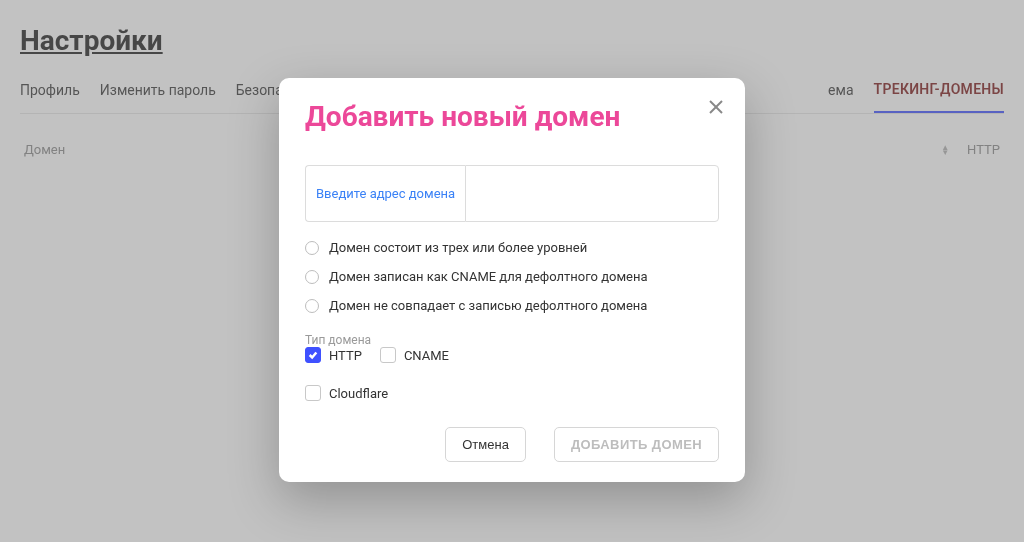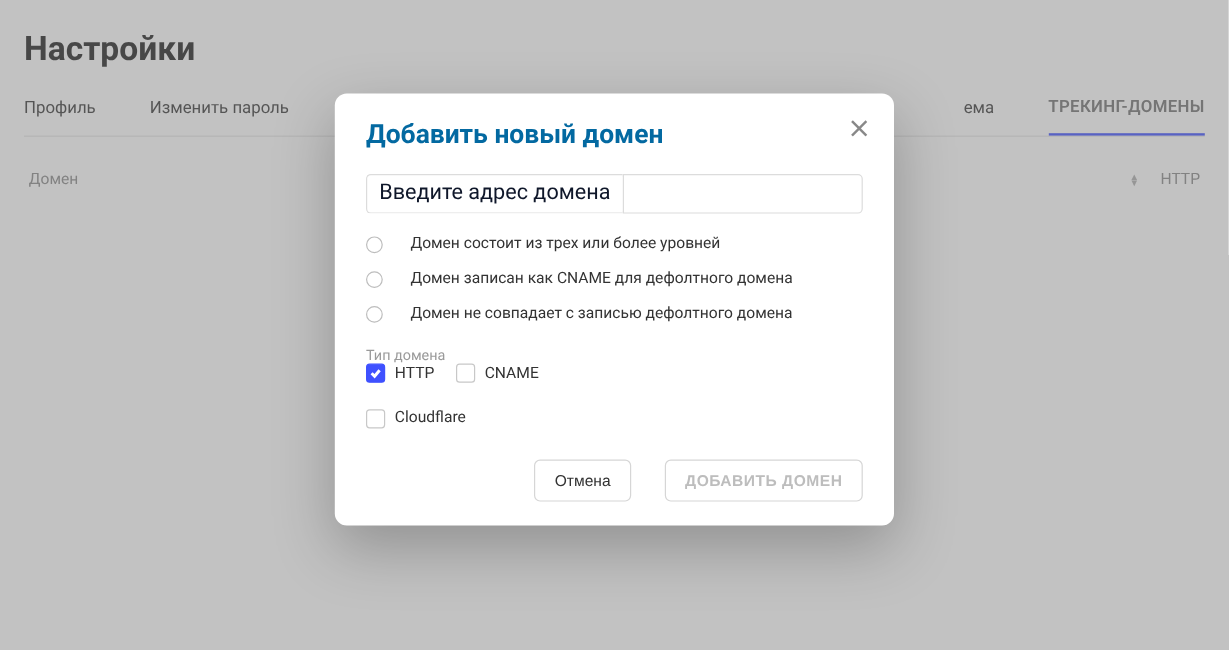"Настройки" .page-title { text-decoration: none -> underline }
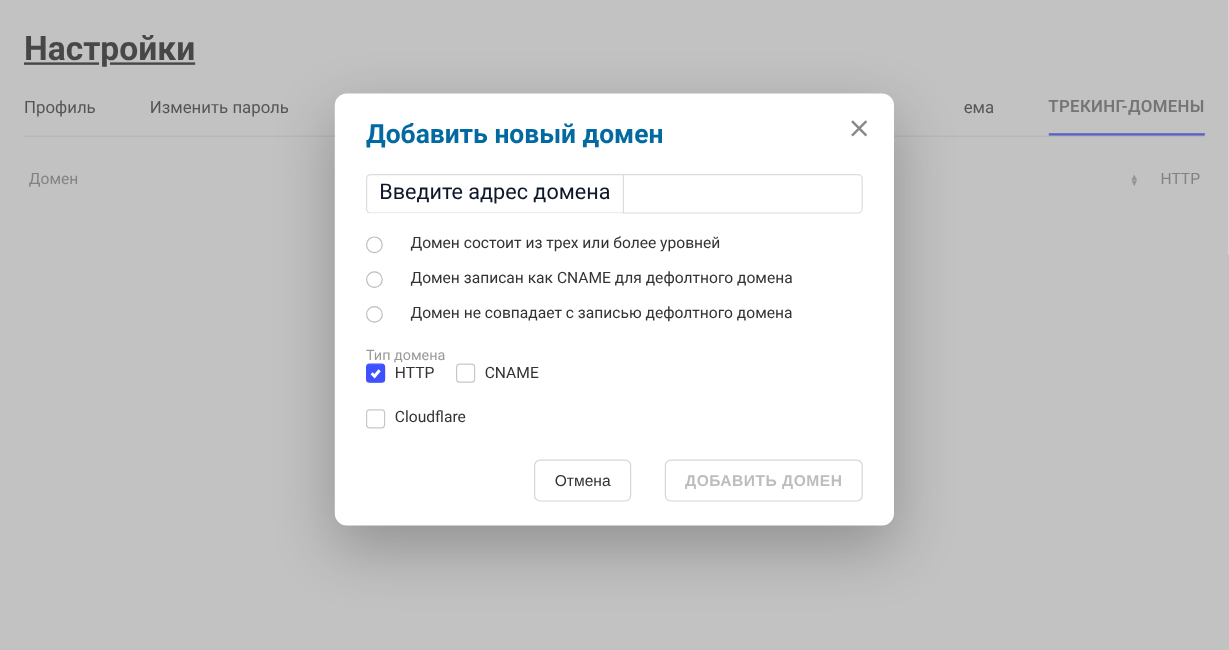"Профиль" .tabs { gap: 45px -> 20px }
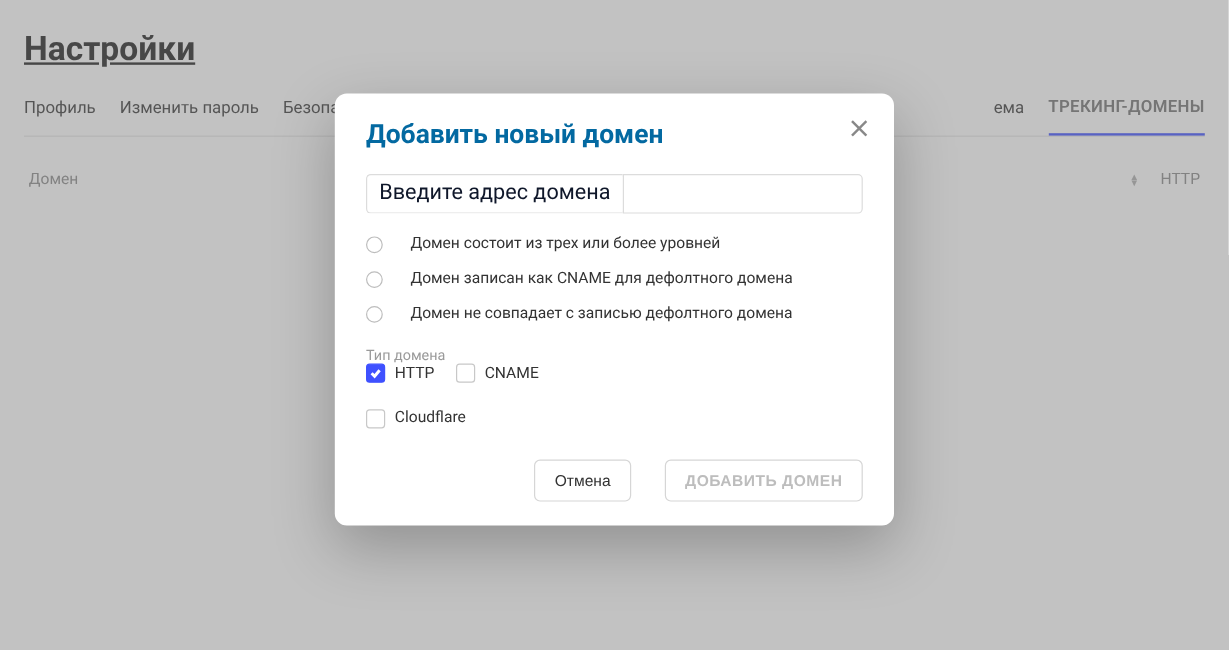"ТРЕКИНГ-ДОМЕНЫ" .tab.active { color: #737373 -> #7f1d1d }
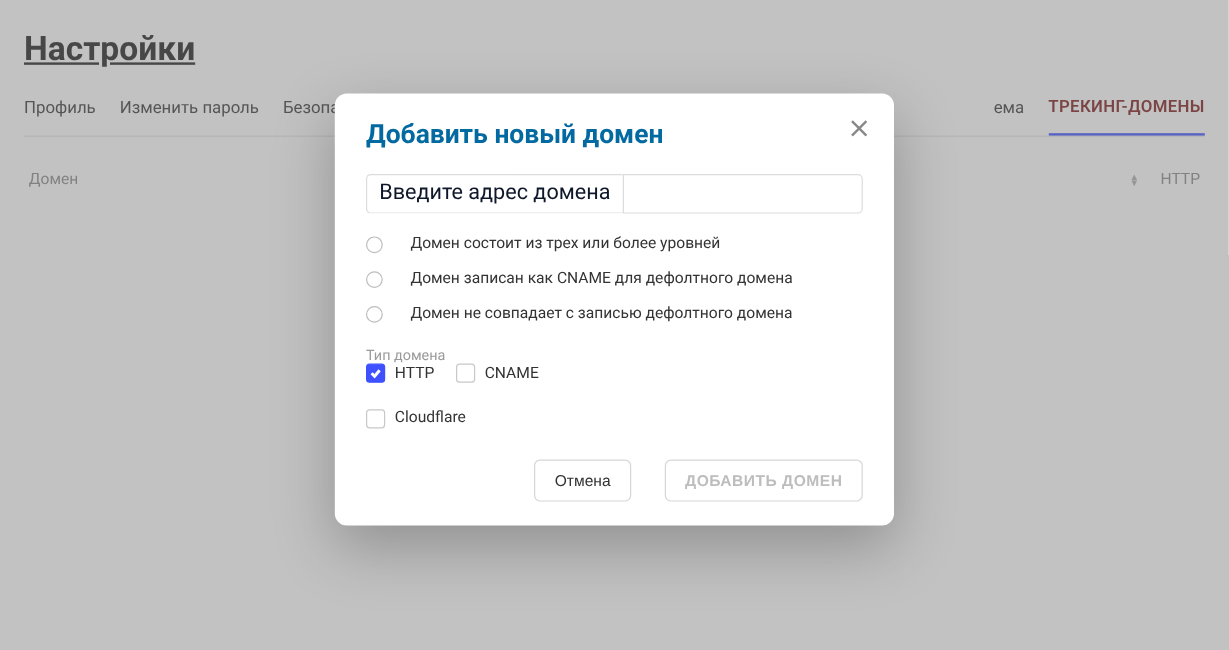"Добавить новый домен" .modal-title { color: #0369a1 -> #ec4899; font-size: 22px -> 28px; margin-bottom: 20px -> 32px }
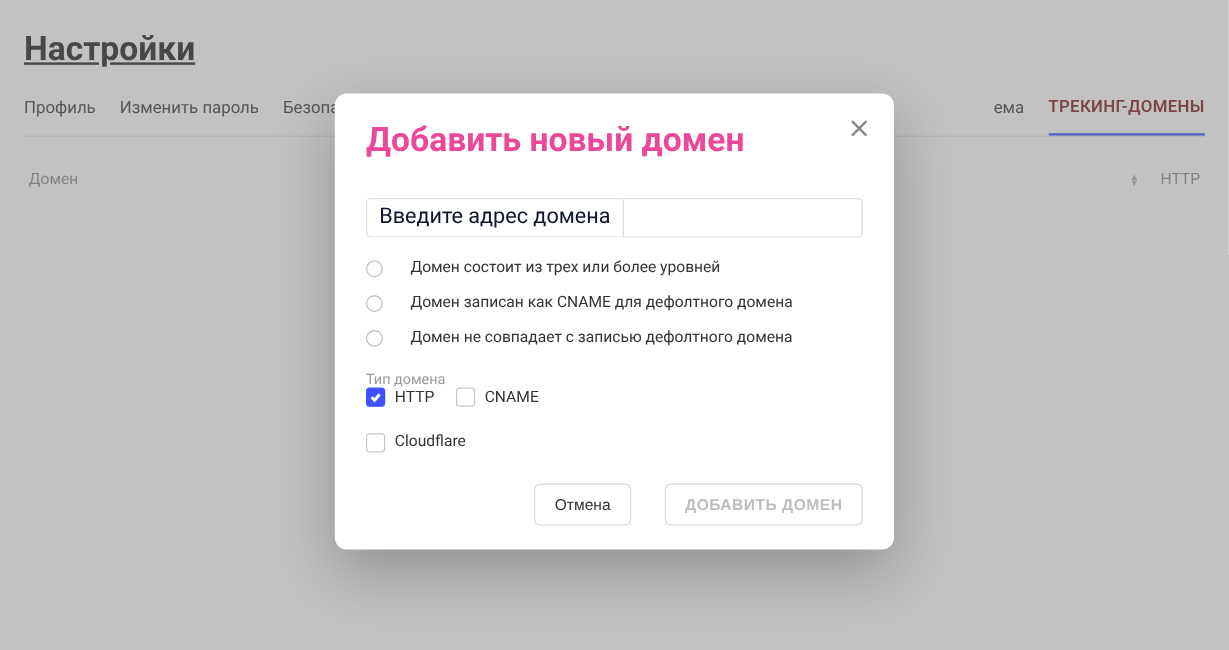"Введите адрес домена" .input-prefix { color: #0f172a -> #3b82f6; font-size: 18px -> 13px; padding: 4px 10px -> 20px 10px }
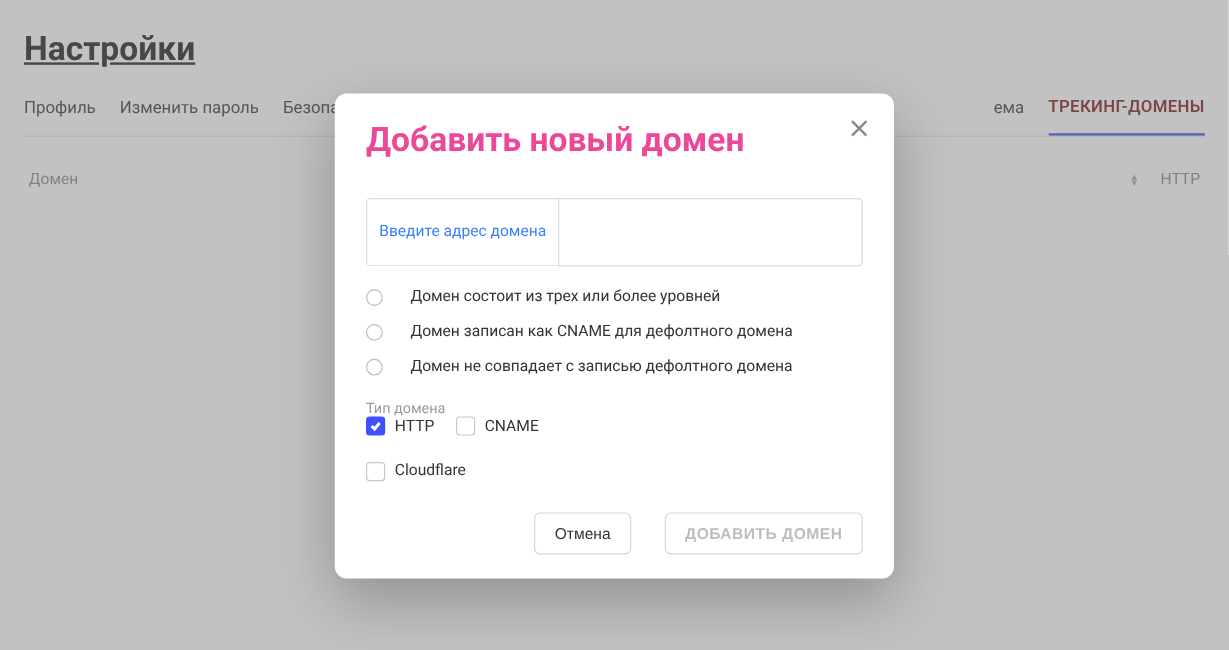"Домен состоит из трех или" .radio-row { gap: 23px -> 10px }
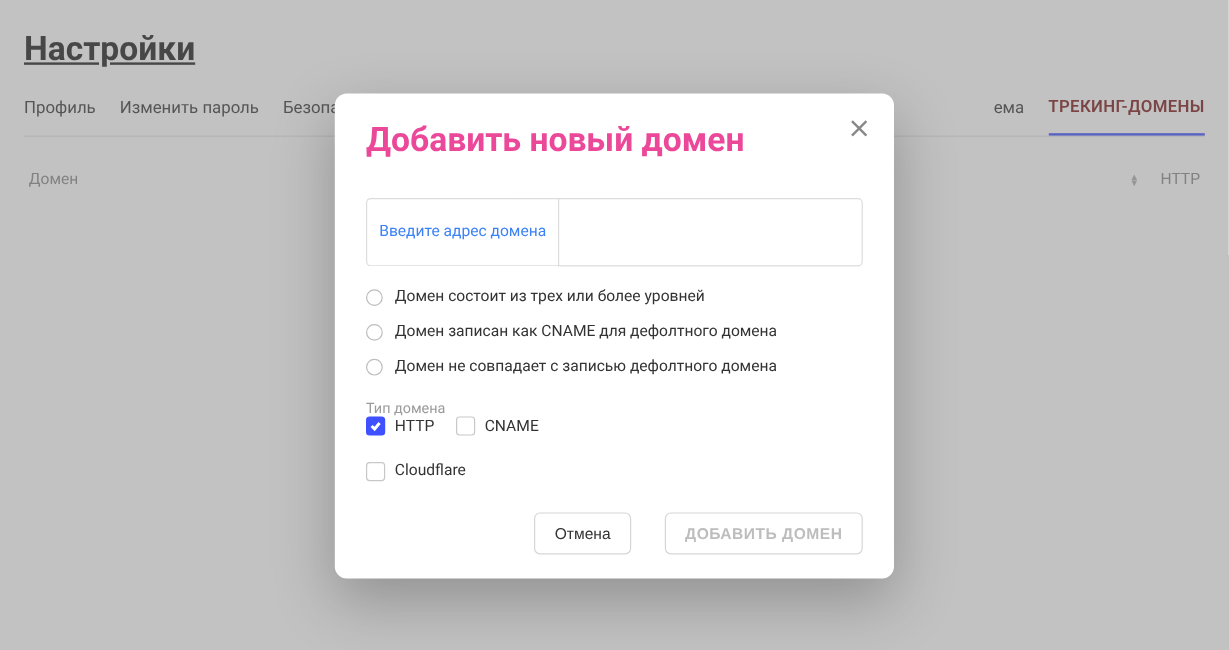"Cloudflare" .cf-row { align-items: flex-start -> center }
